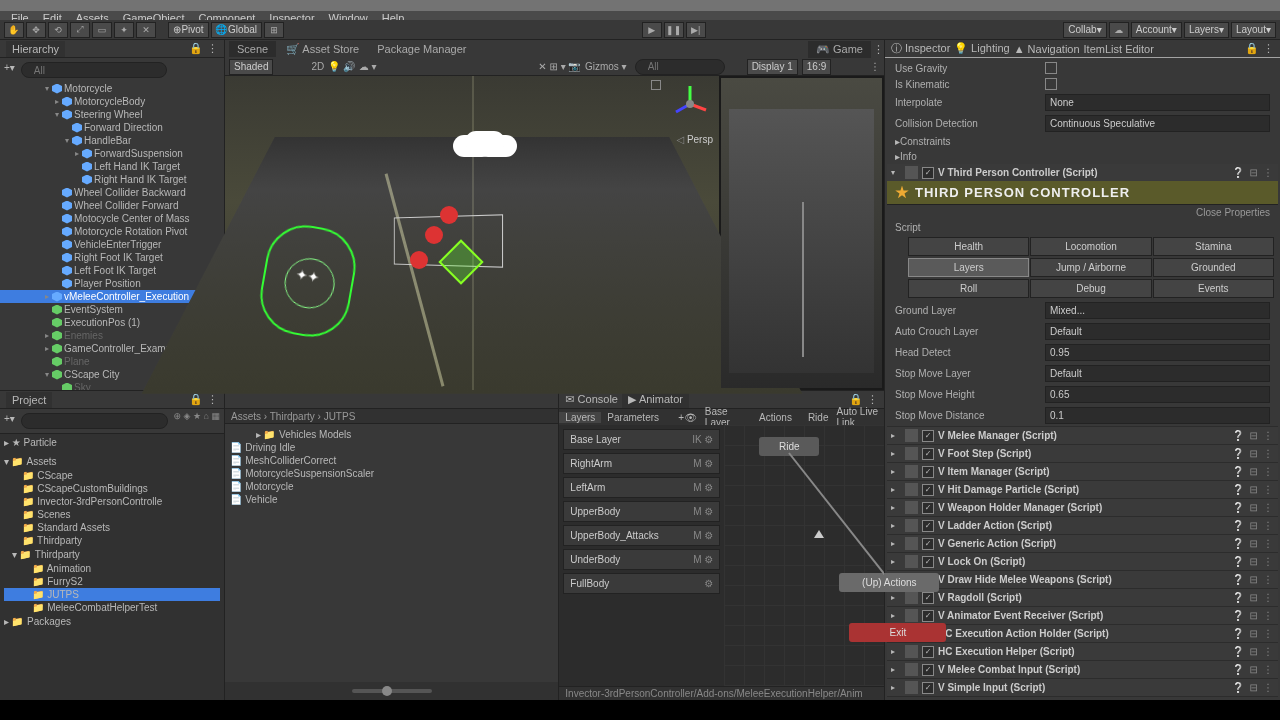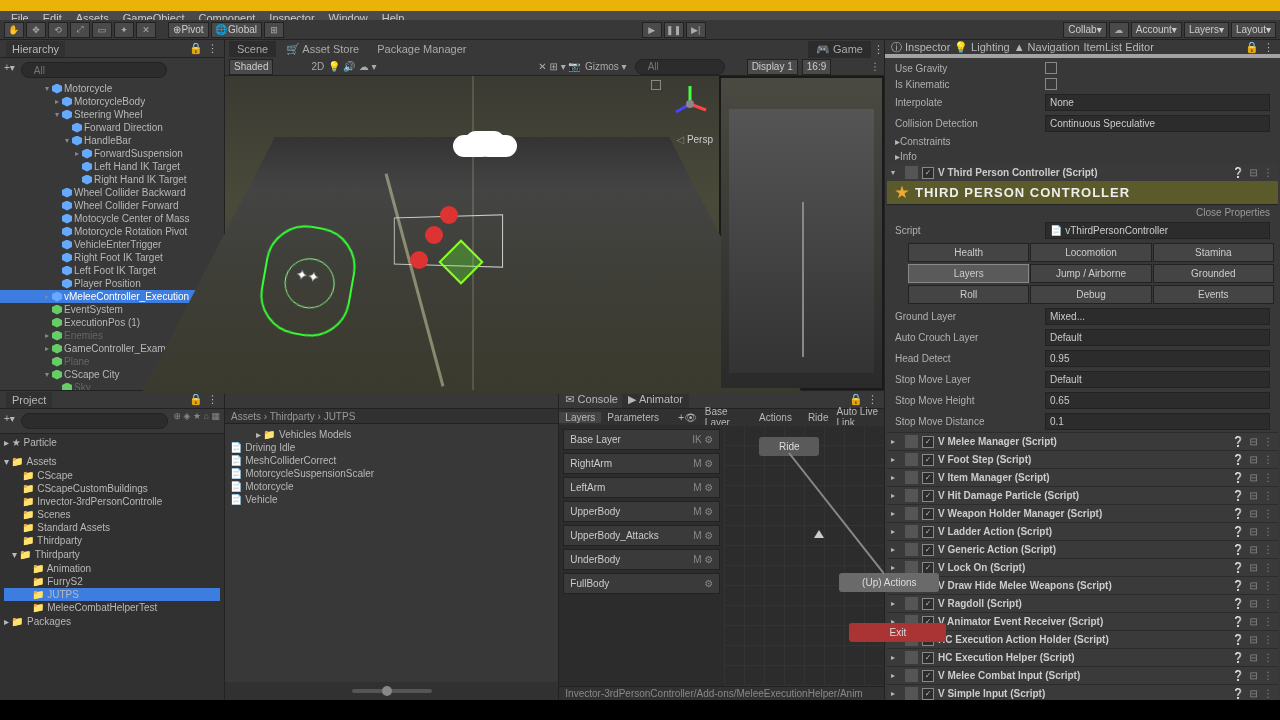"File" .menubar { border-top: 11px solid #eab308 -> 11px solid #737373 }
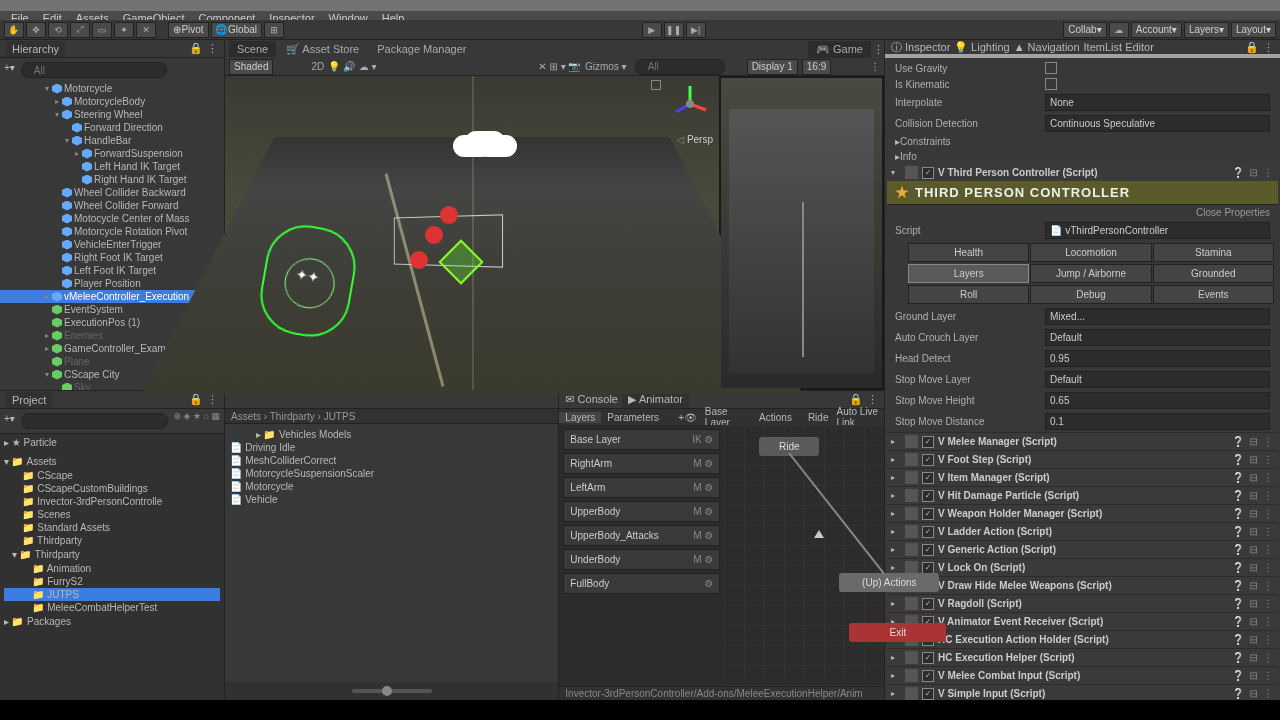"ⓘ Inspector" .insp-head { border-bottom: 4px solid #a3a3a3 -> 1px solid #a3a3a3 }
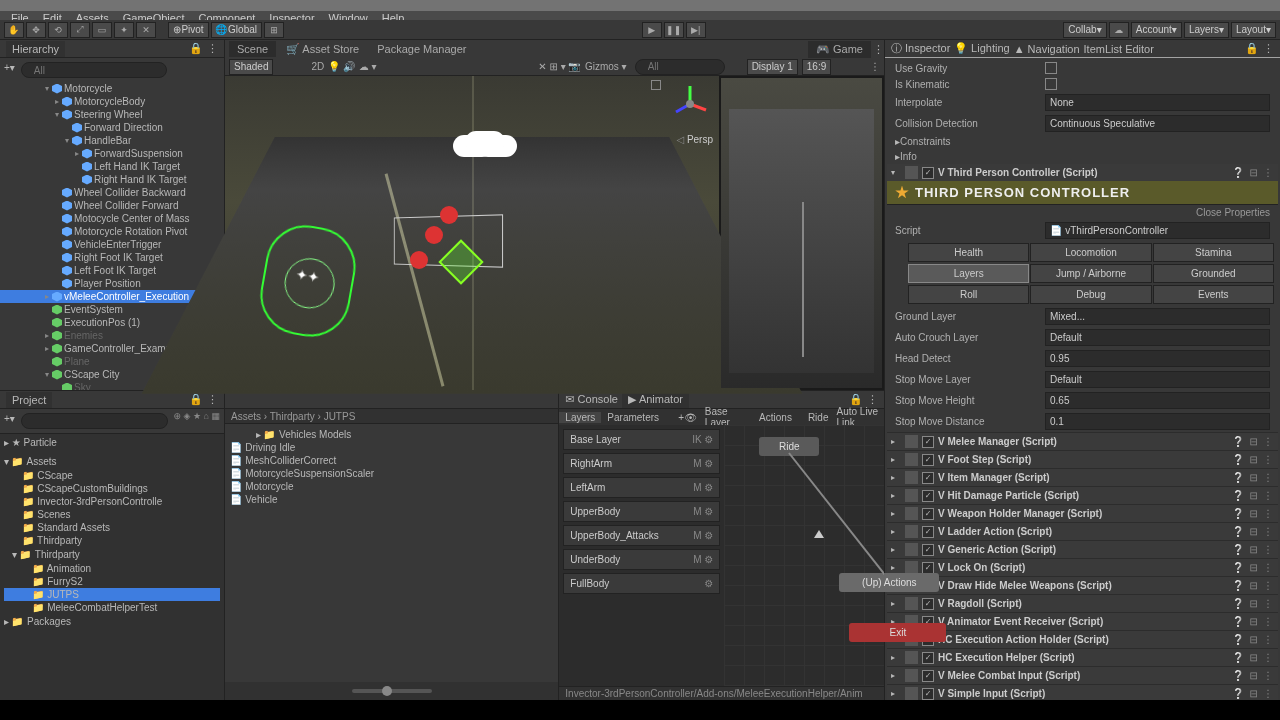"📄 vThirdPersonController" span.val { html: <span>📄 <span>vThirdPersonController</span></span> -> none }
